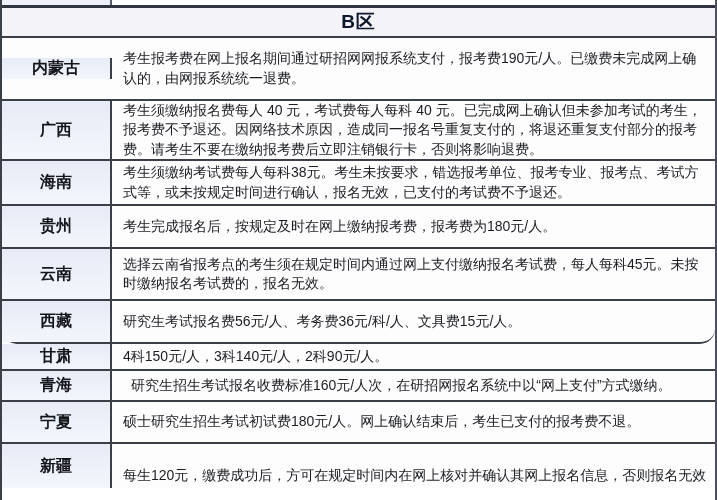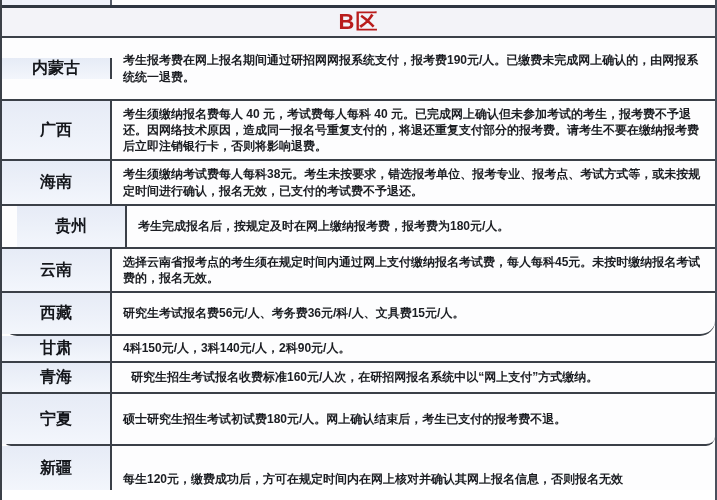"B区" .zone-title { color: #b91c1c -> #0f172a; font-size: 22px -> 19px }
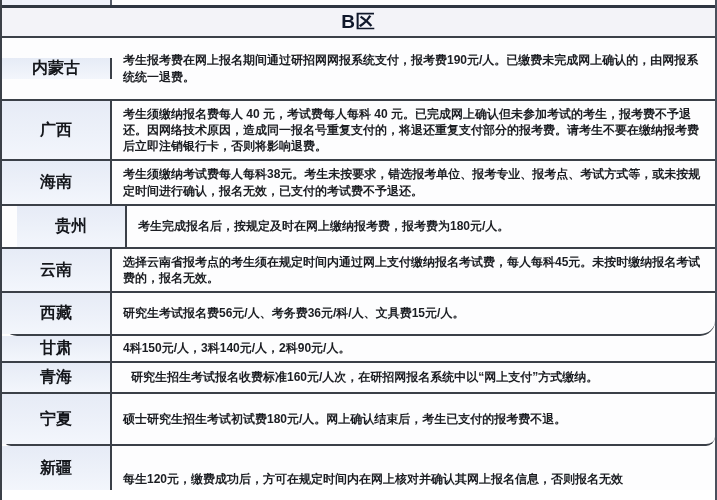"考生报考费在网上报名期间通过研招网网报系统支付，报考费190元/人。已缴费未完成" .detail { font-size: 12px -> 14px; font-weight: bold -> none }
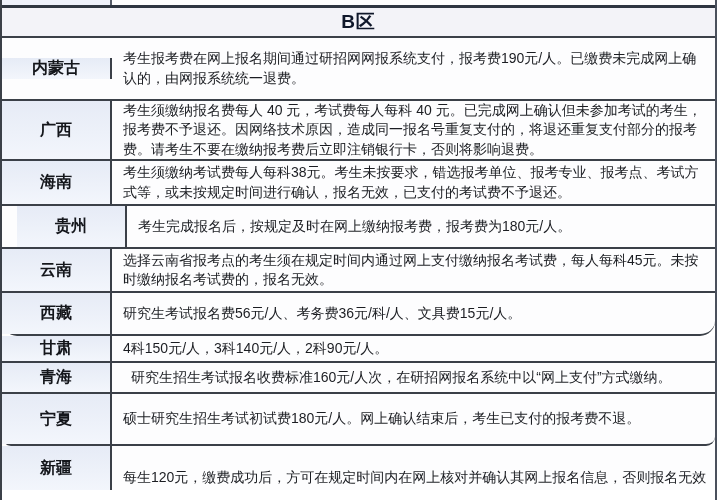"贵州" .r4 { padding-left: 15px -> none }
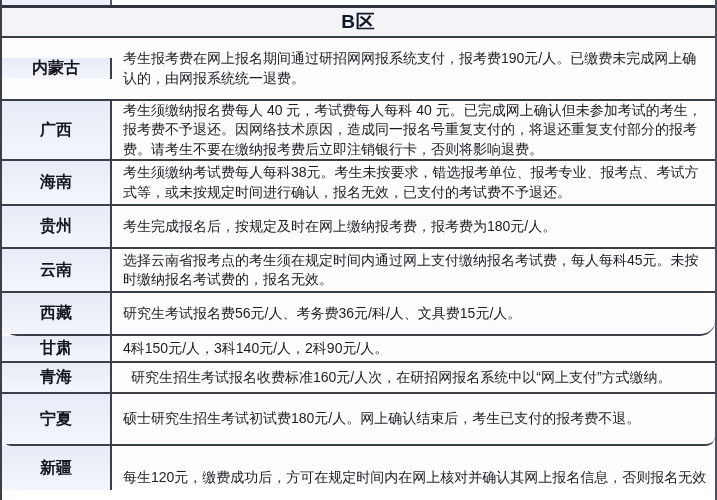"云南" .r5 { height: 44px -> 52px }
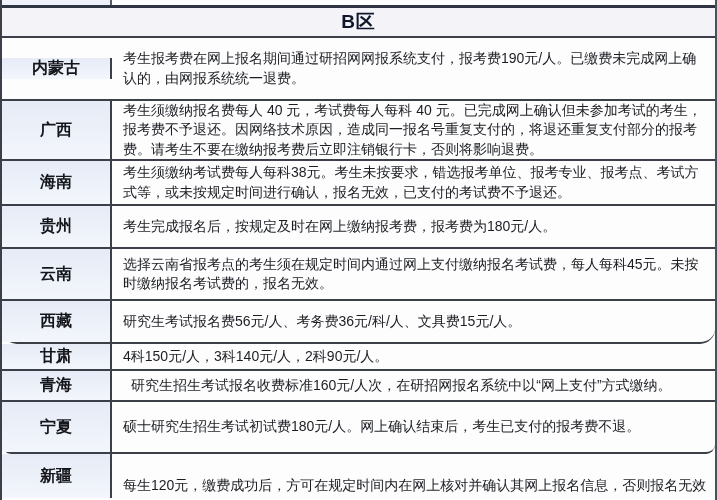"宁夏" .r9 { border-radius: 9px -> none; height: 52px -> 42px }
